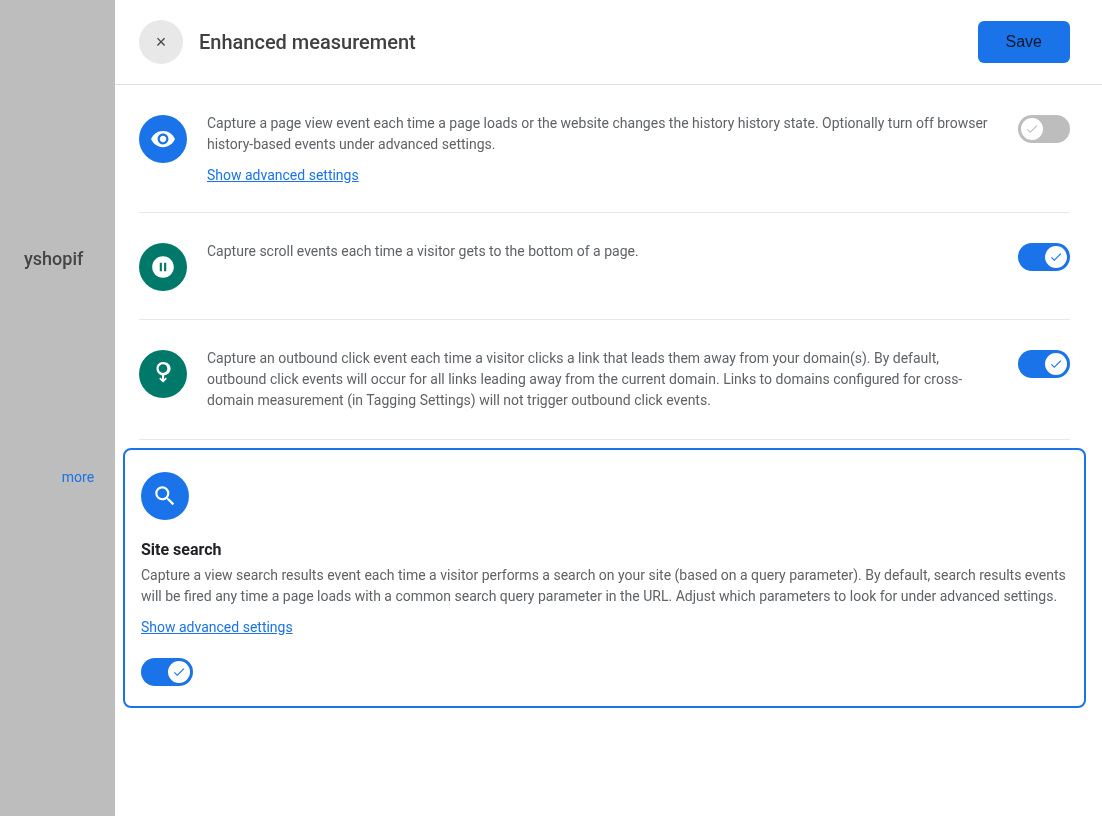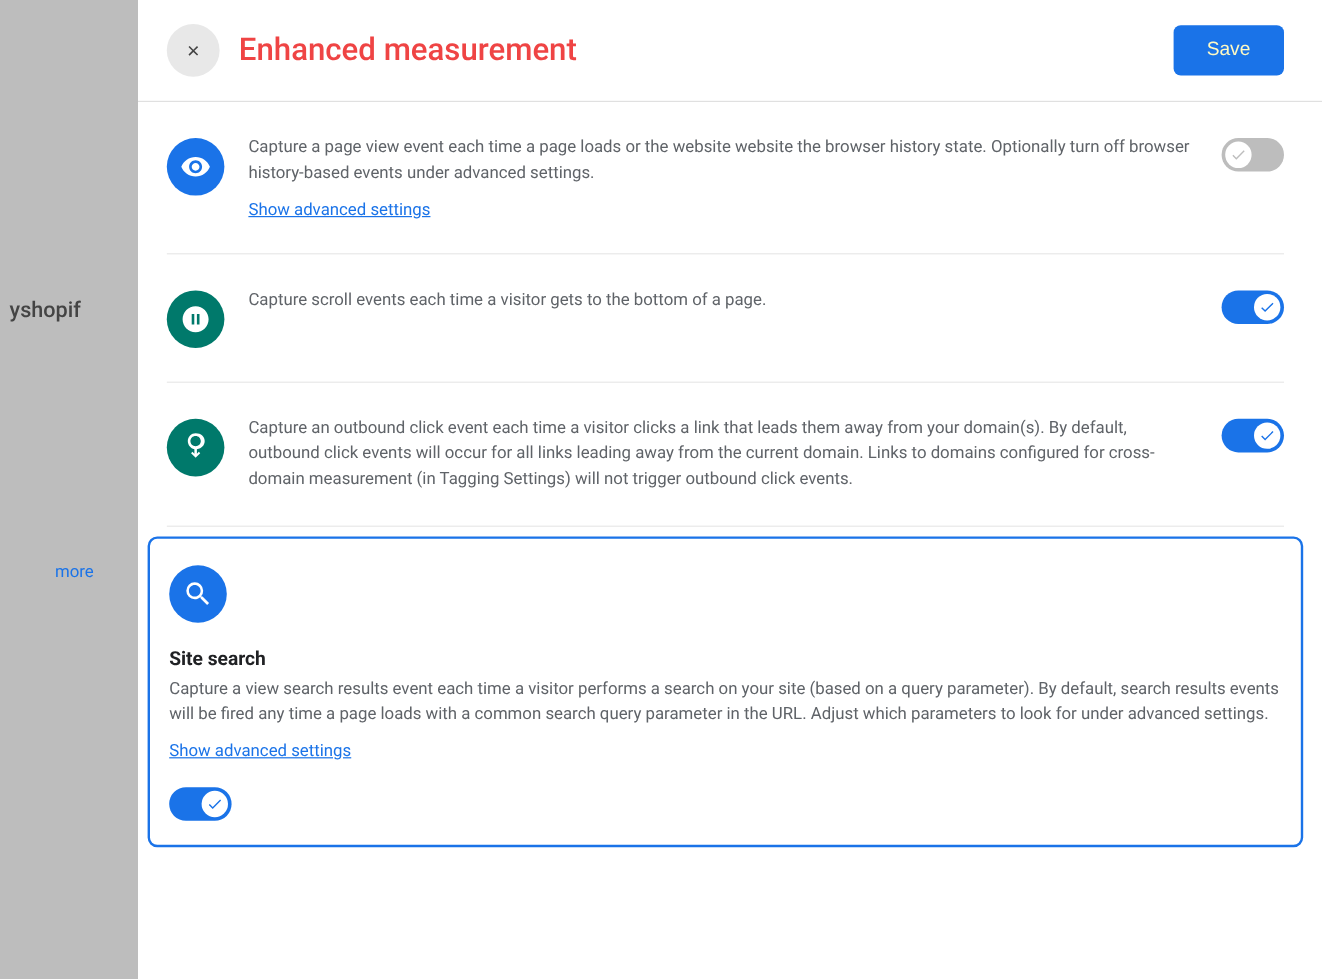"Enhanced measurement" .modal-title { color: #ef4444 -> #404040; font-size: 26px -> 20px }
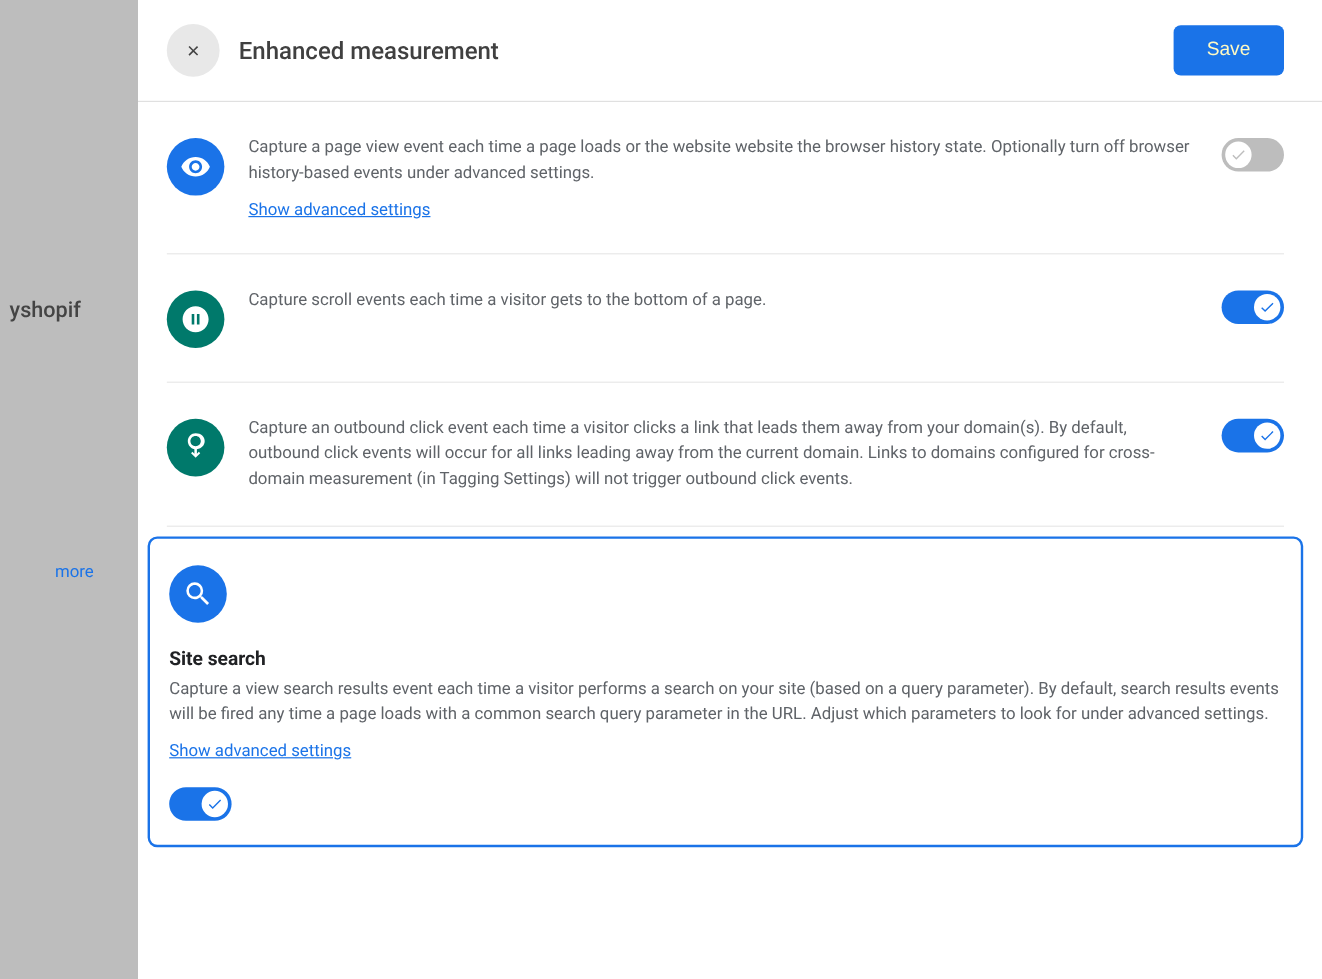"Save" .save-btn { color: #fef9c3 -> #0f172a }
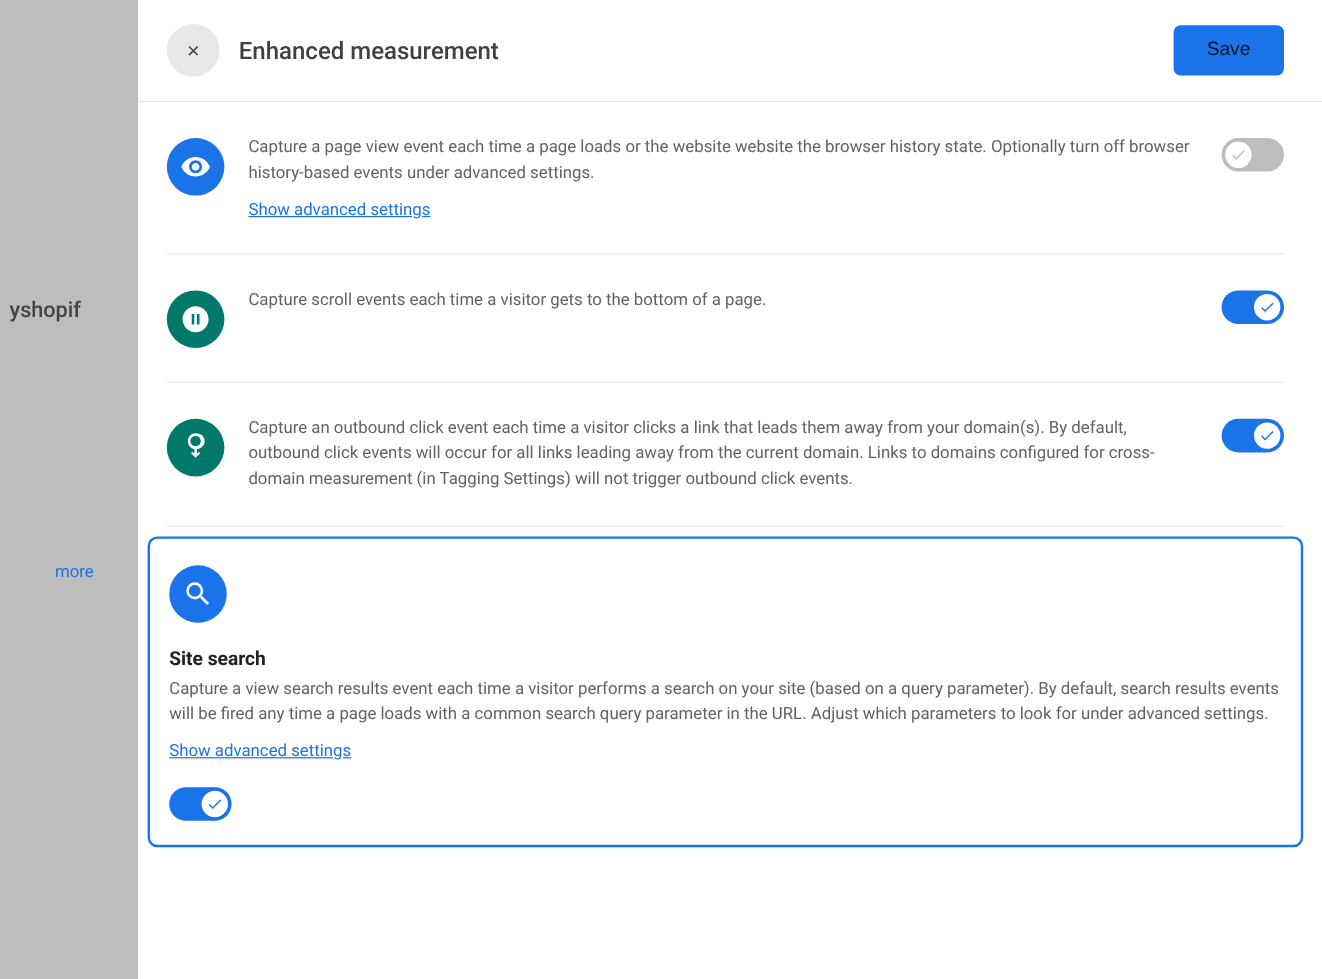"Capture a page view event" div.section-desc { text: website the browser -> changes the history }
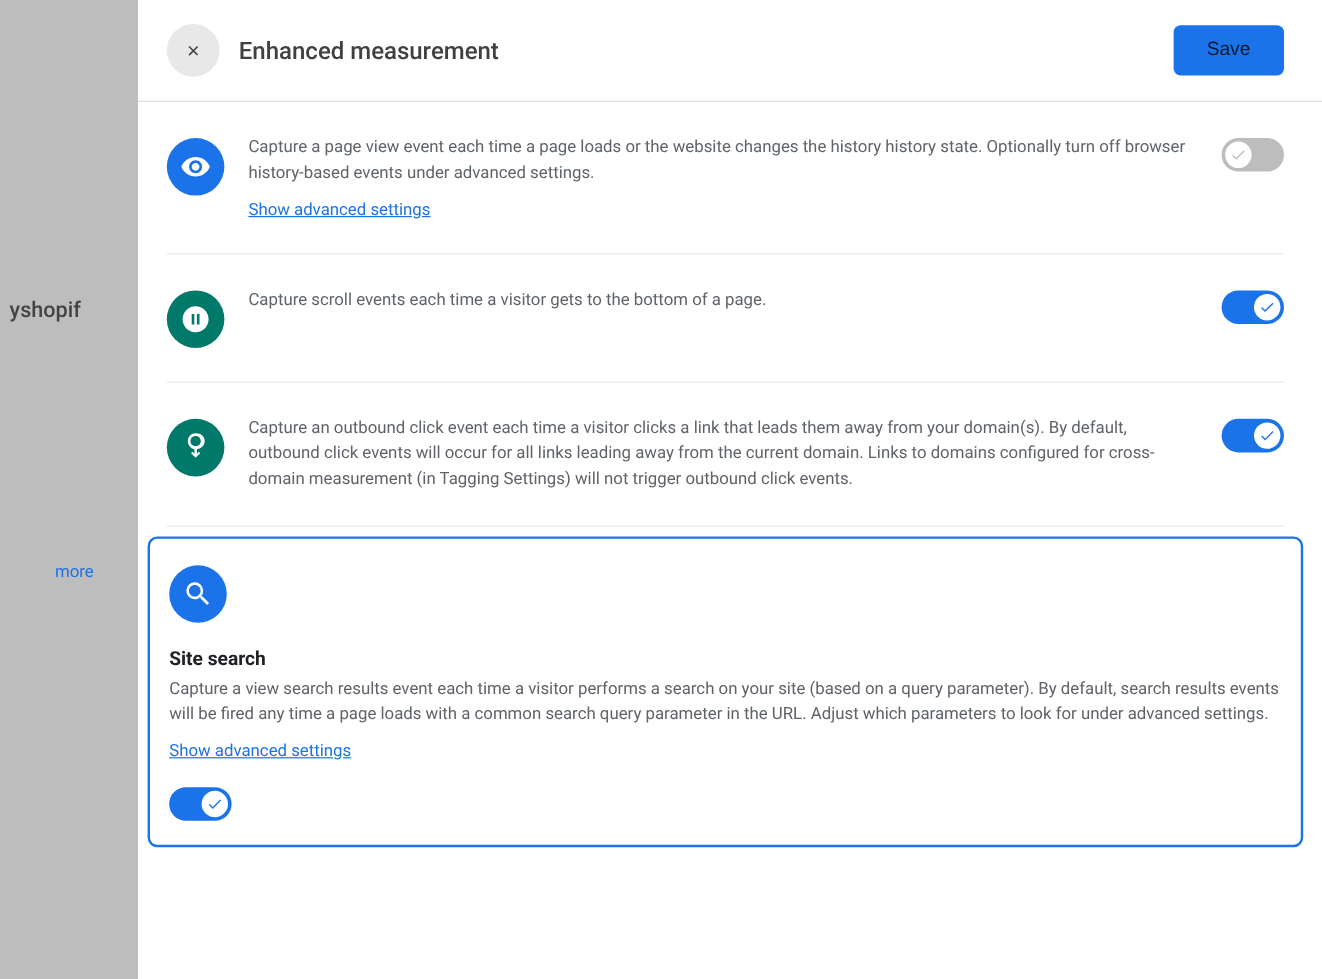"yshopif" .background-text { left: 0 -> 16px }
